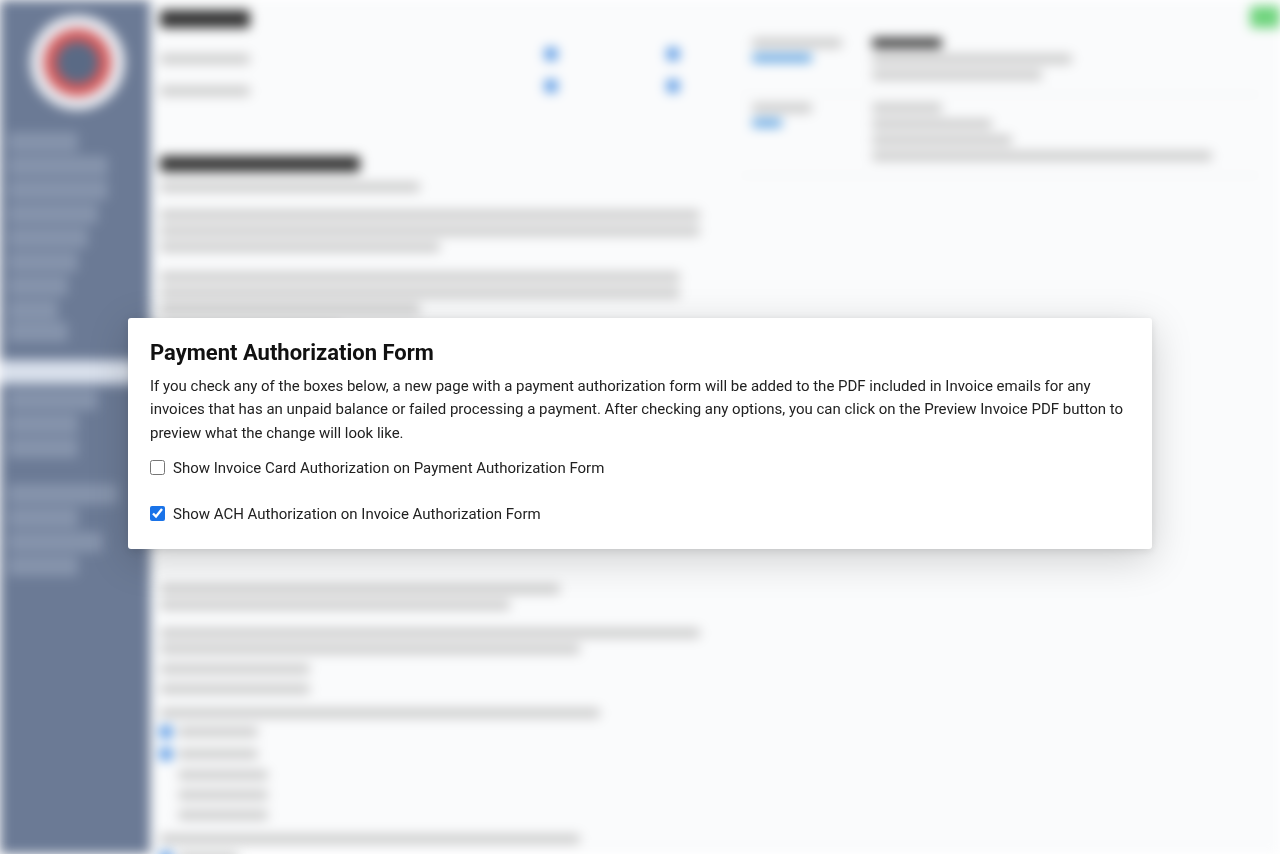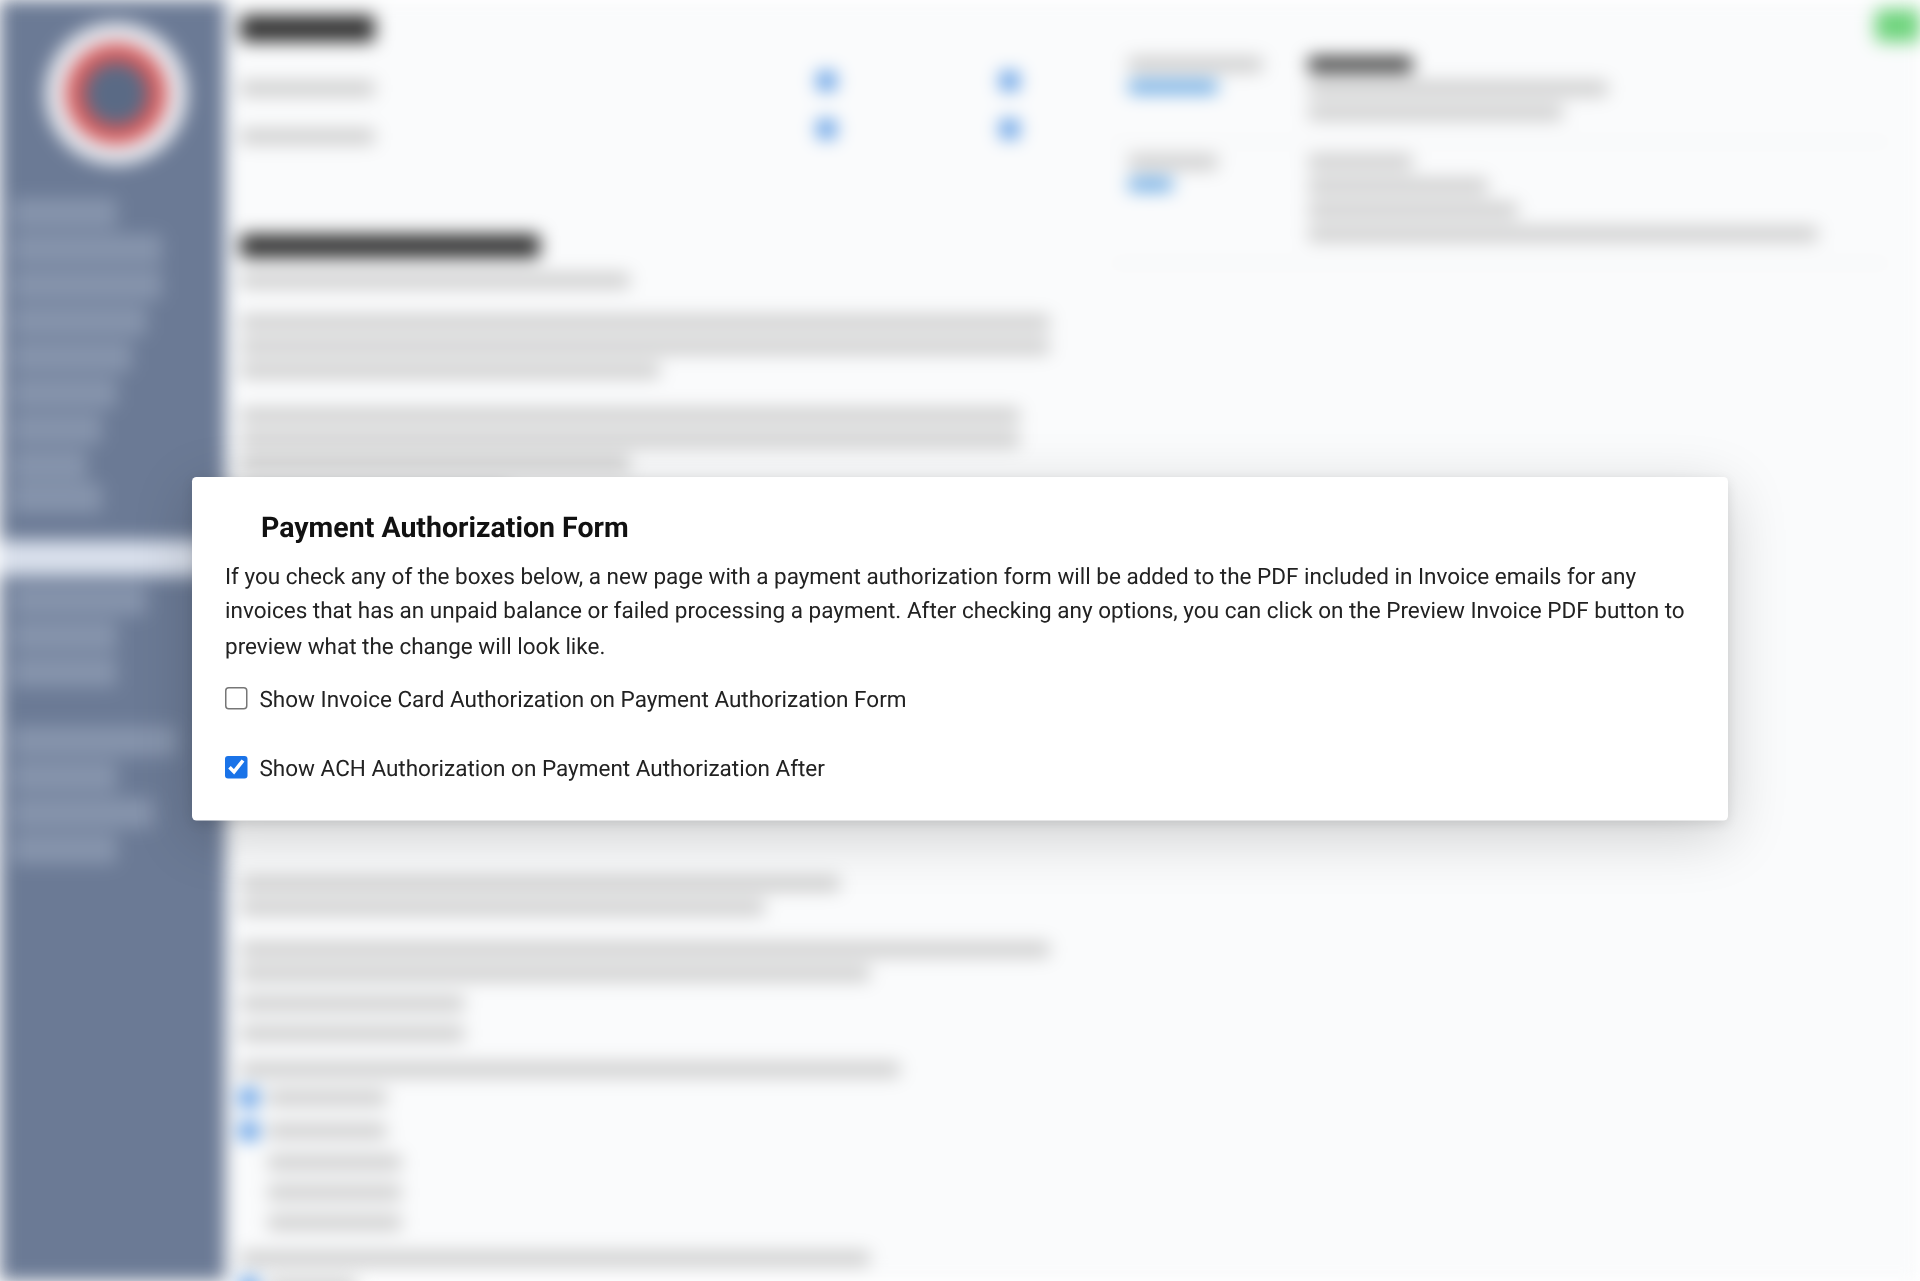"Payment Authorization Form" .modal-title { font-size: 19px -> 22px; margin-left: 24px -> none }
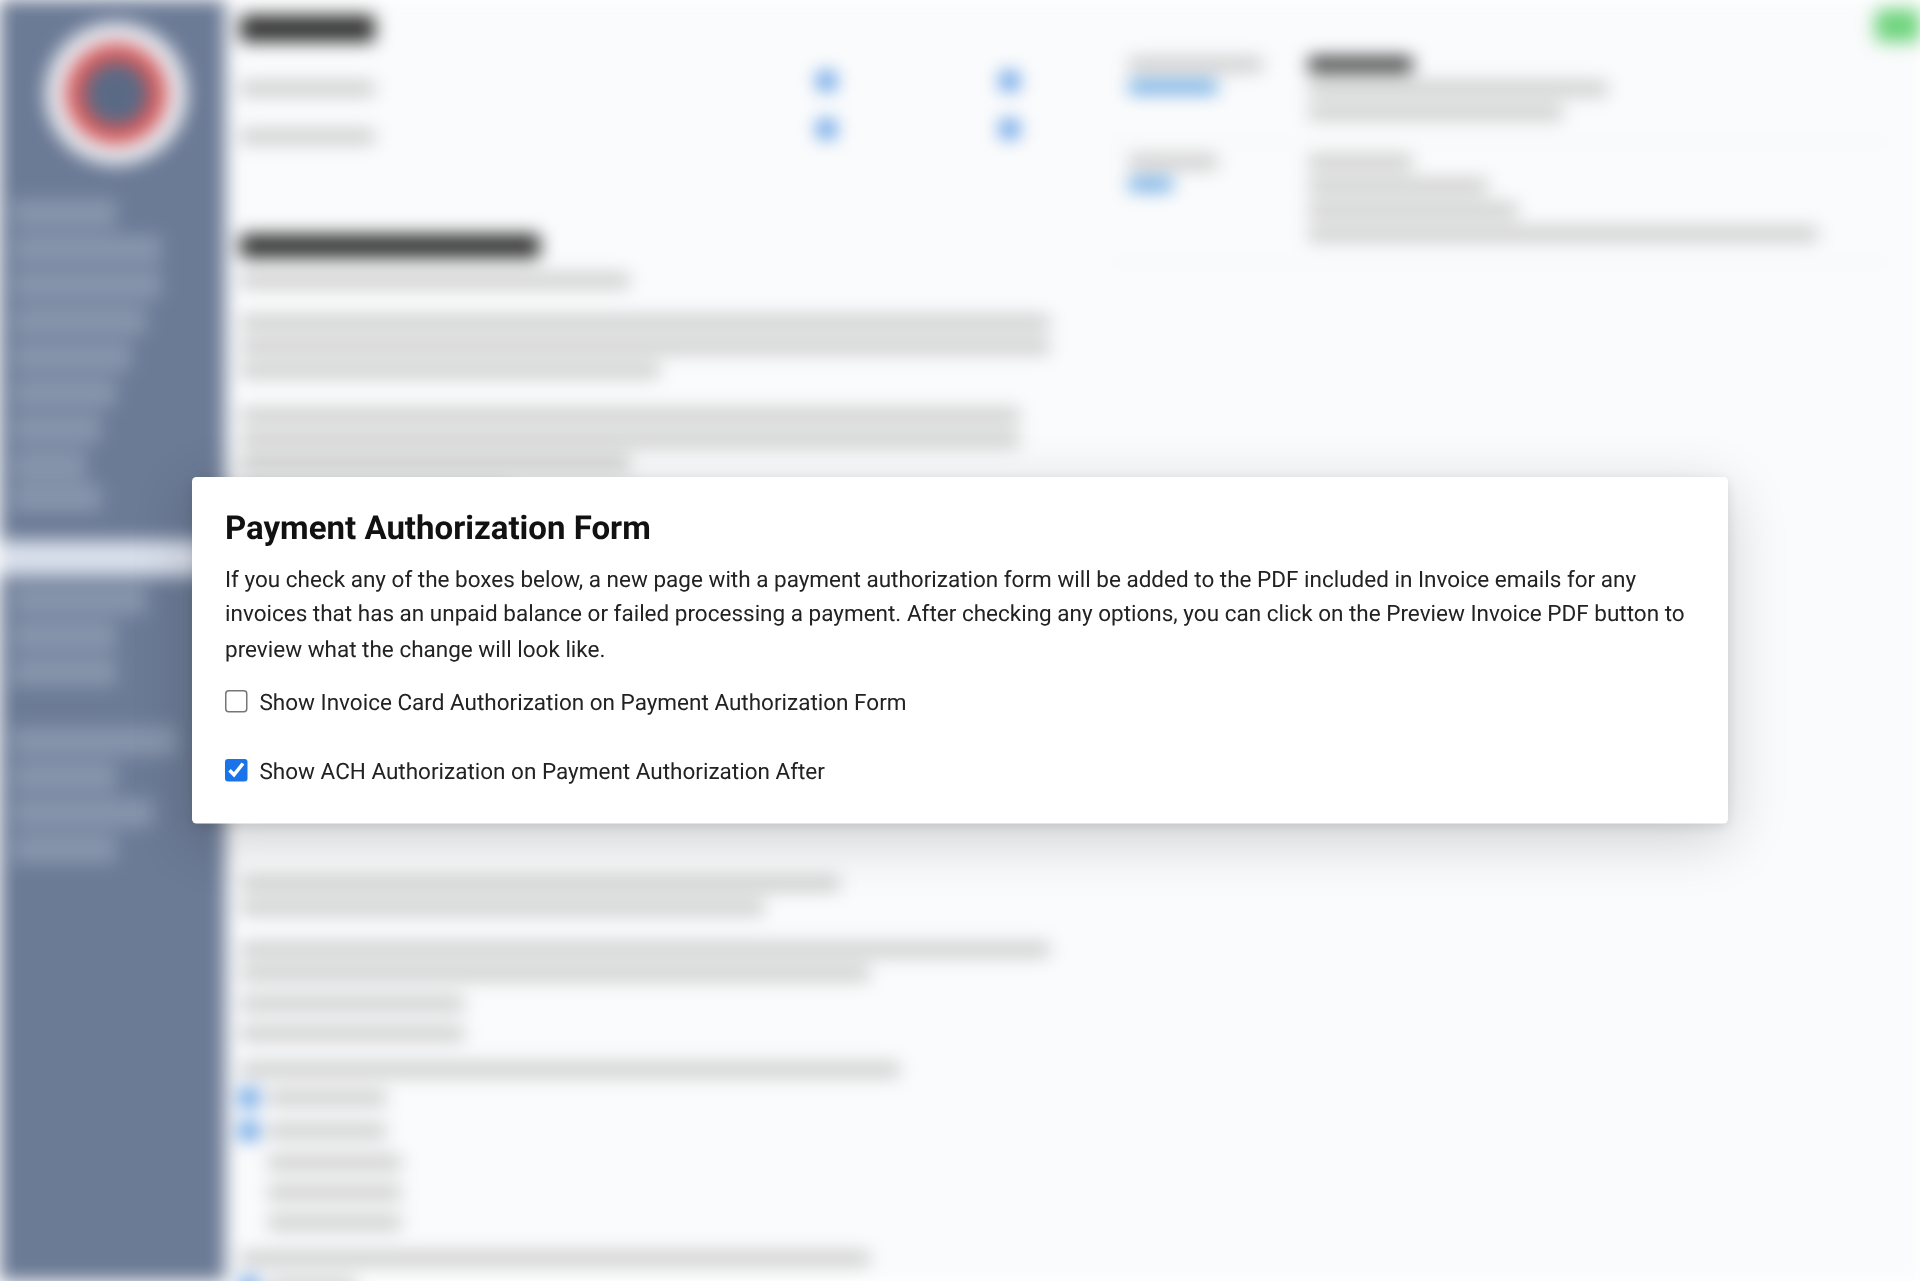"Show ACH Authorization on Payment" span { text: Payment Authorization After -> Invoice Authorization Form }
